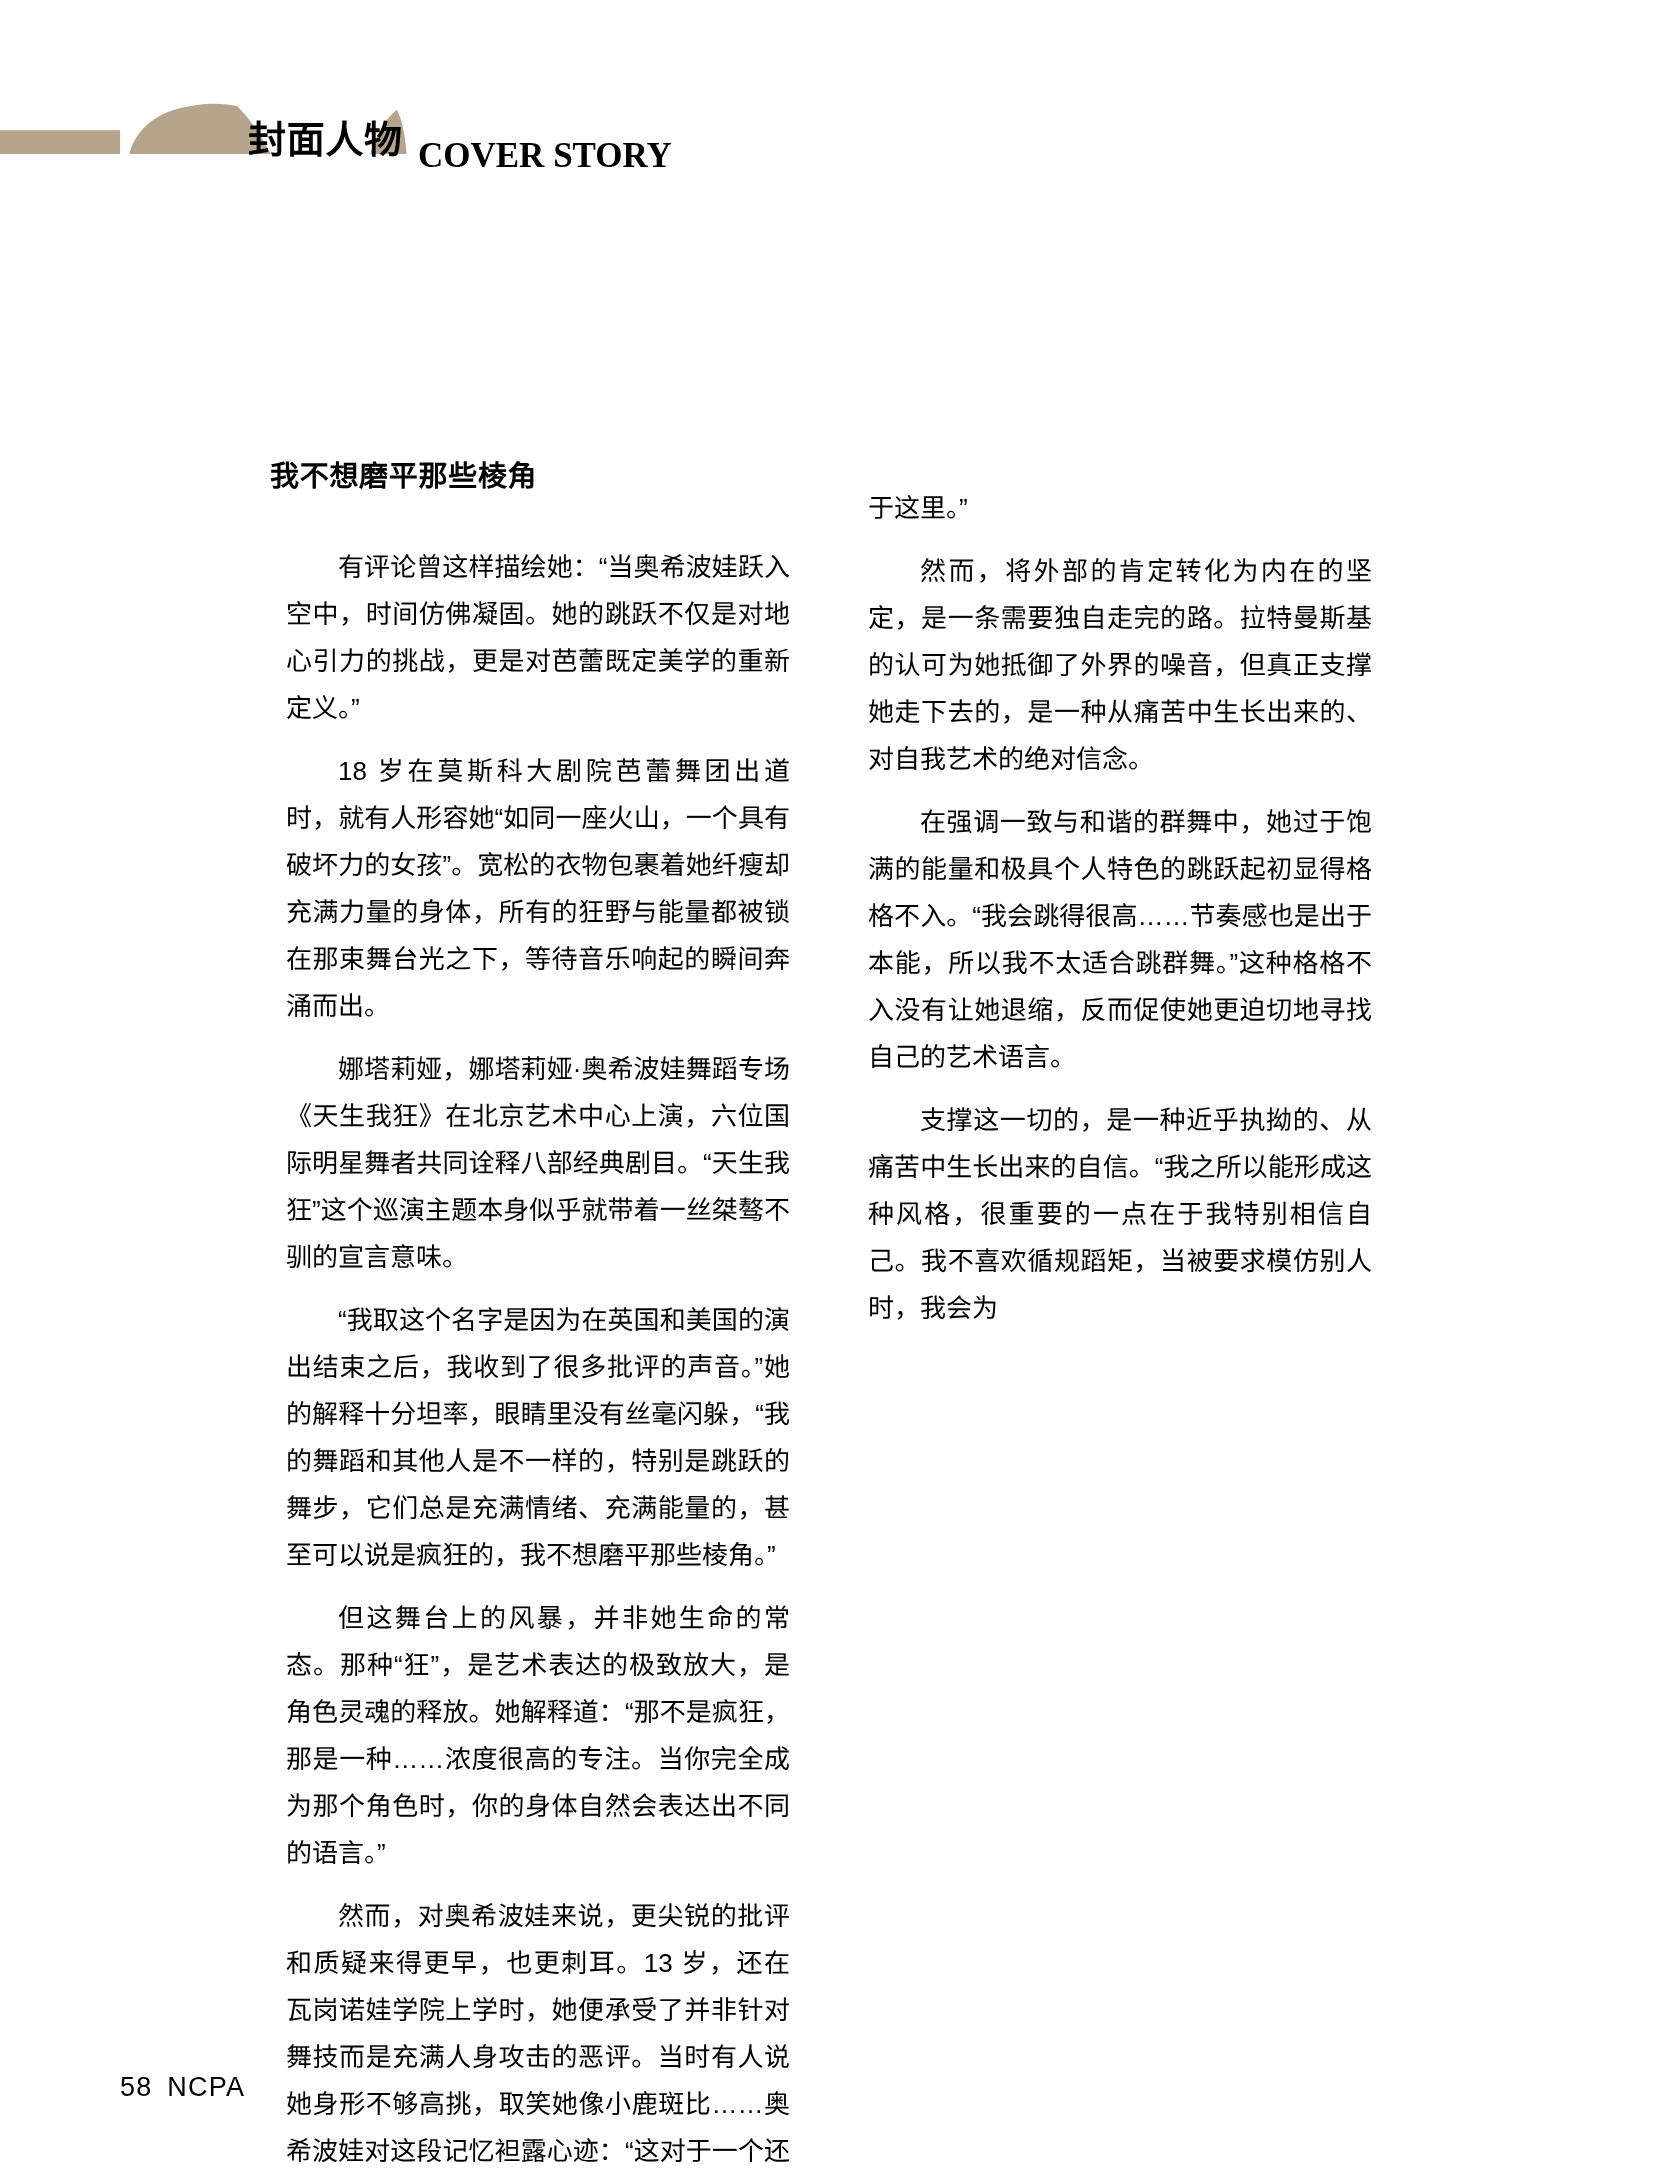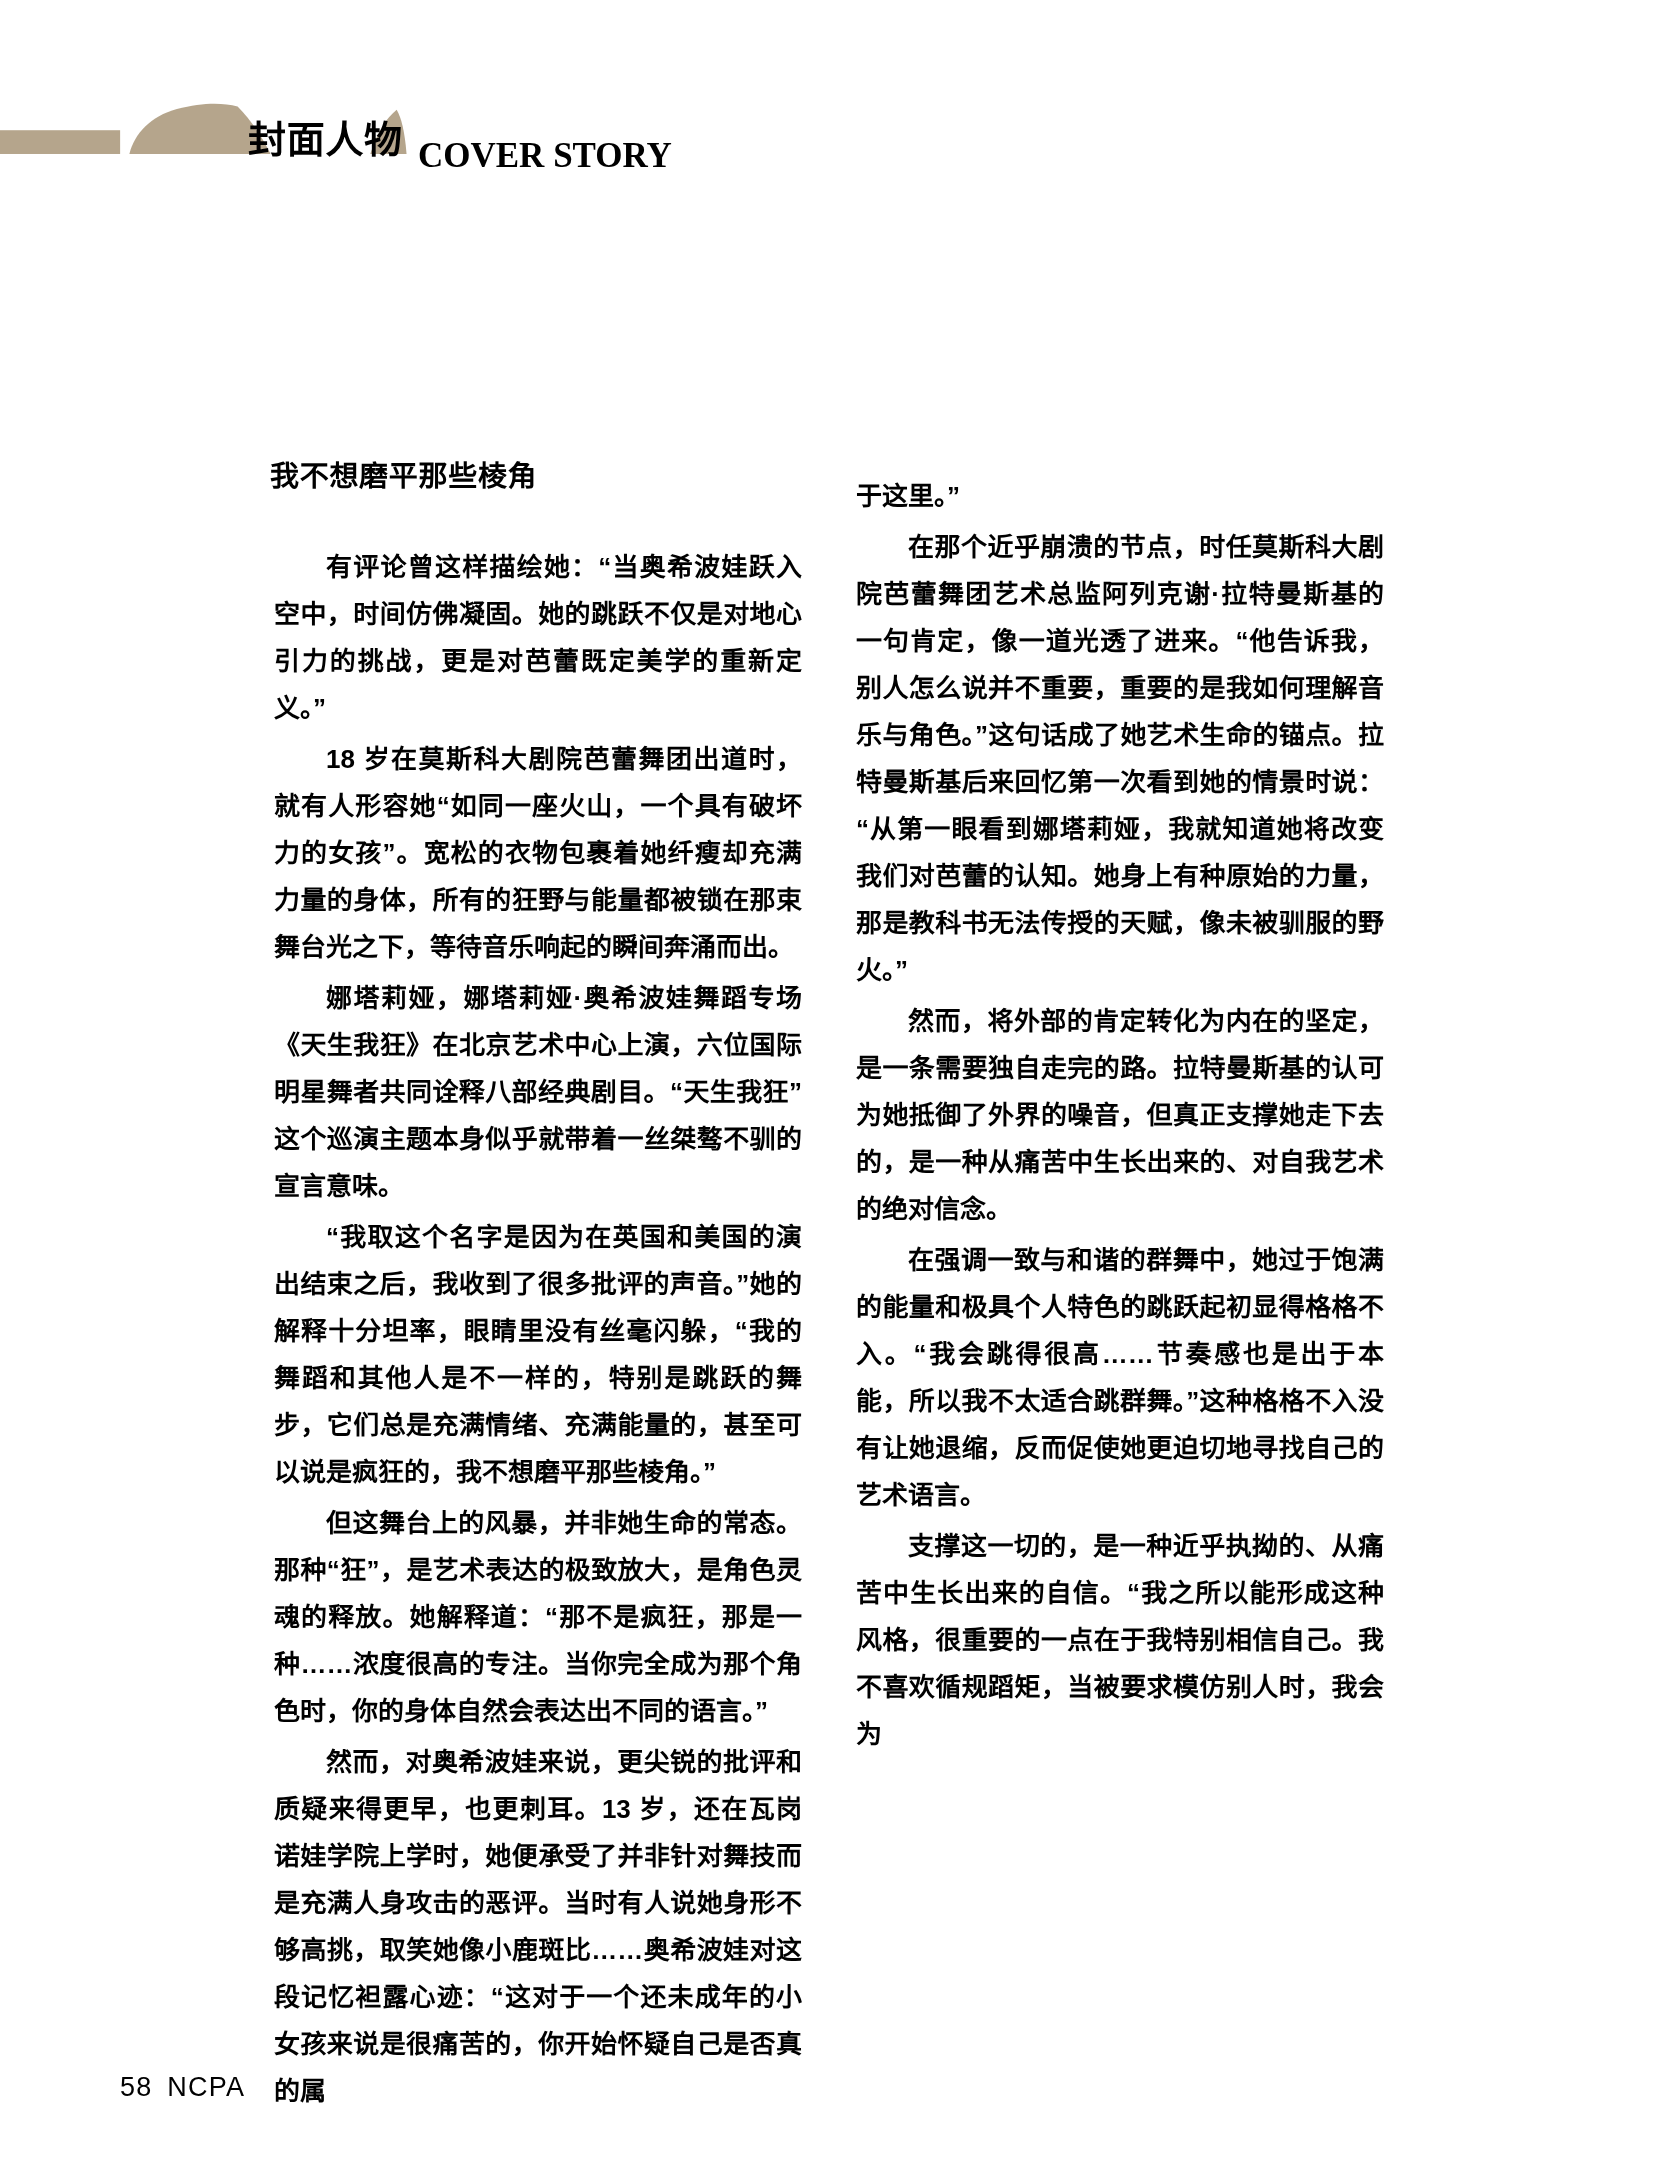"于这里。”" .col p { font-weight: bold -> none; margin: 4px -> 16px }
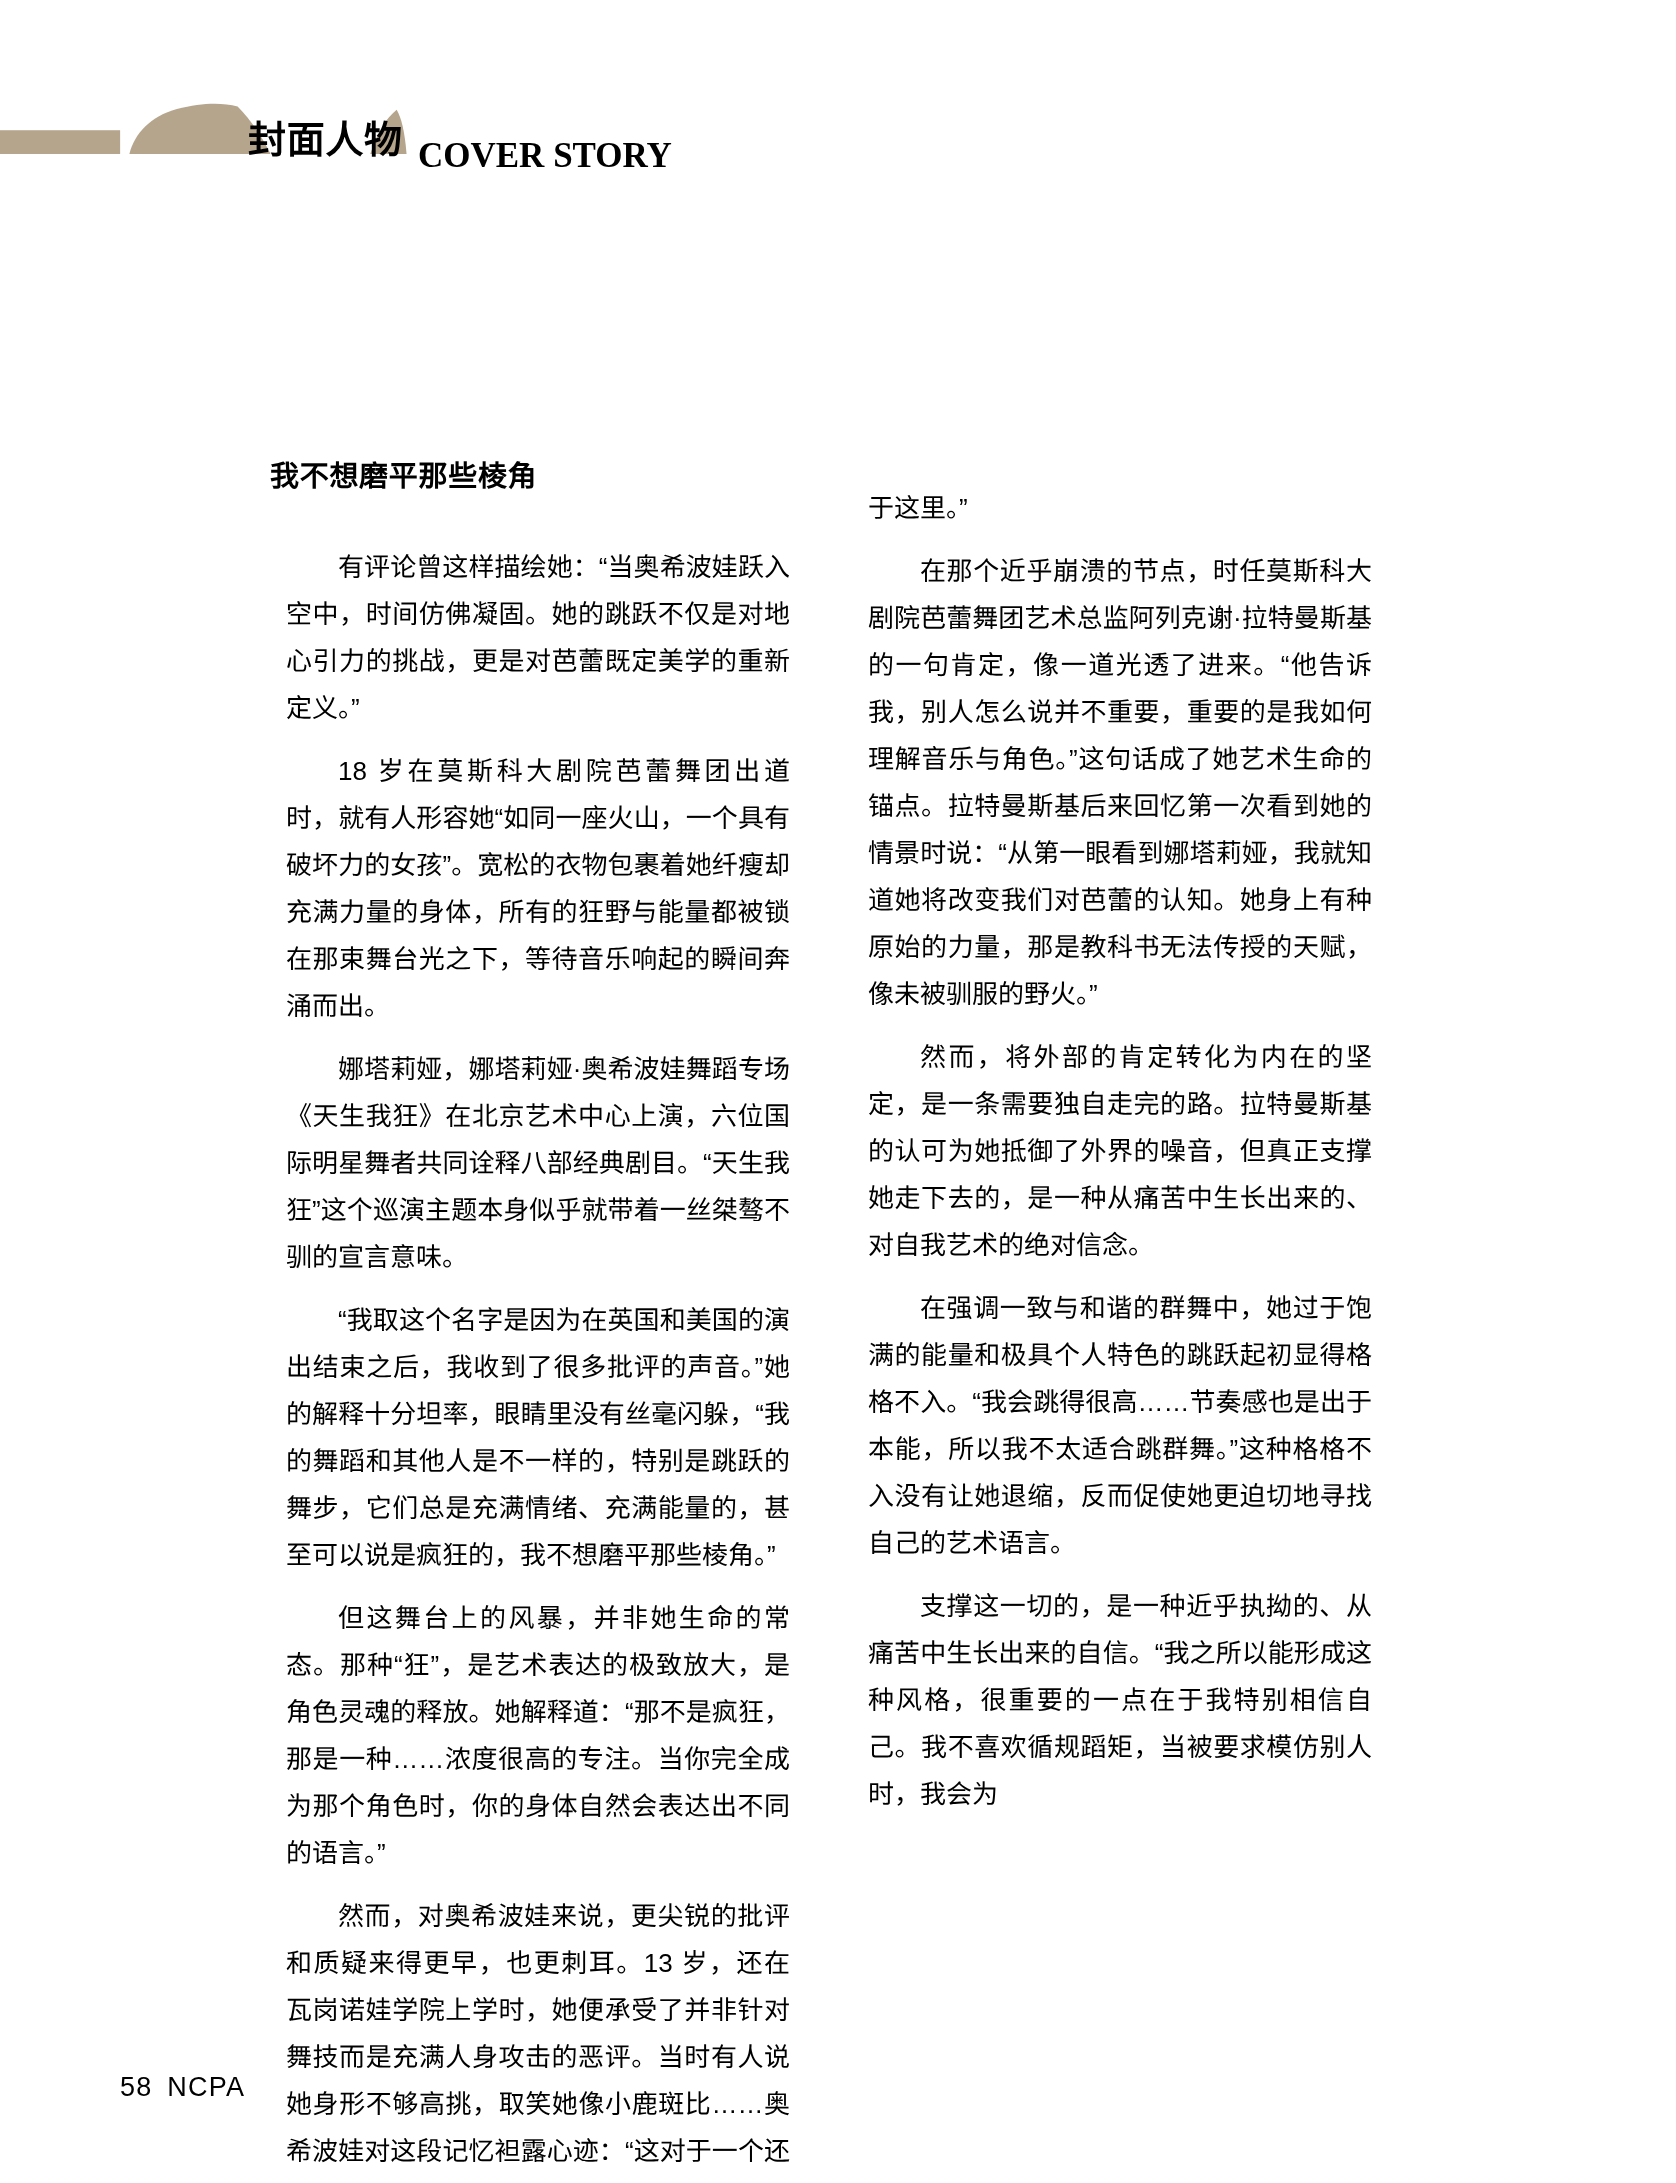"在那个近乎崩溃的节点，时任莫斯科大剧院芭蕾舞团艺术总监阿列克谢·拉特曼斯基的一句" p { html: <p>在那个近乎崩溃的节点，时任莫斯科大剧院芭蕾舞团艺术总监阿列克谢·拉特曼斯基的一句肯定，像一道光透了进来。“他告诉我，别人怎么说并不重要，重要的是我如何理解音乐与角色。”这句话成了她艺术生命的锚点。拉特曼斯基后来回忆第一次看到她的情景时说：“从第一眼看到娜塔莉娅，我就知道她将改变我们对芭蕾的认知。她身上有种原始的力量，那是教科书无法传授的天赋，像未被驯服的野火。”</p> -> none }
